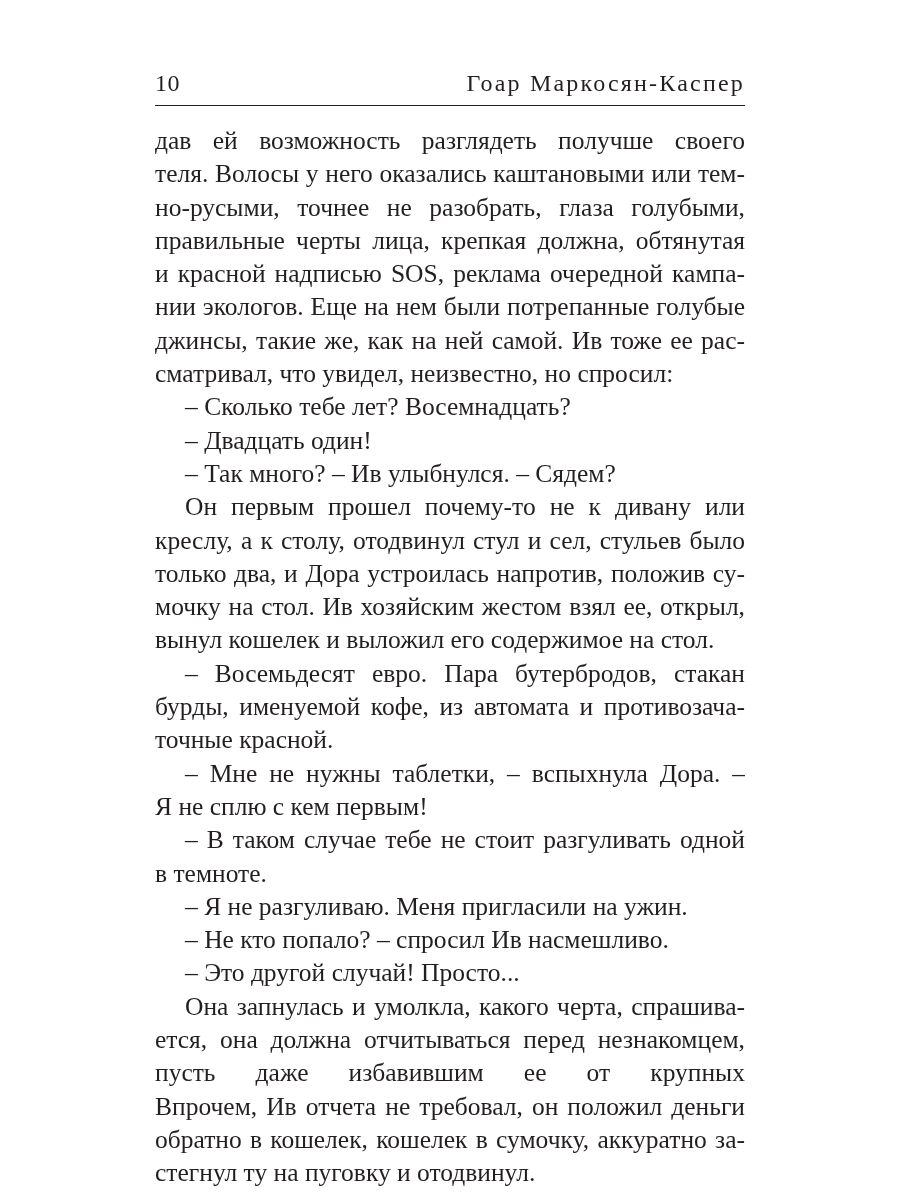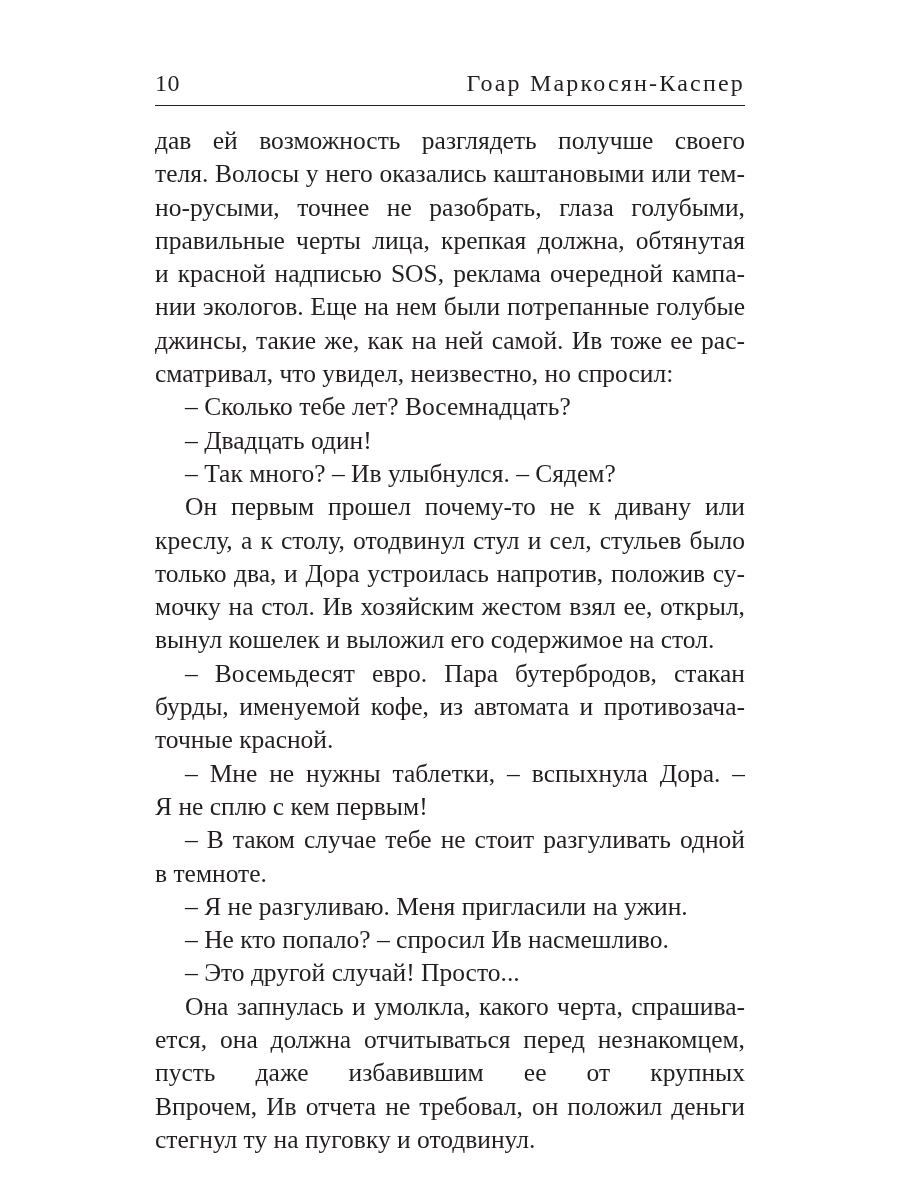"обратно в кошелек, кошелек в" div.line { html: none -> <div>обратно в кошелек, кошелек в сумочку, аккуратно за-</div> }
